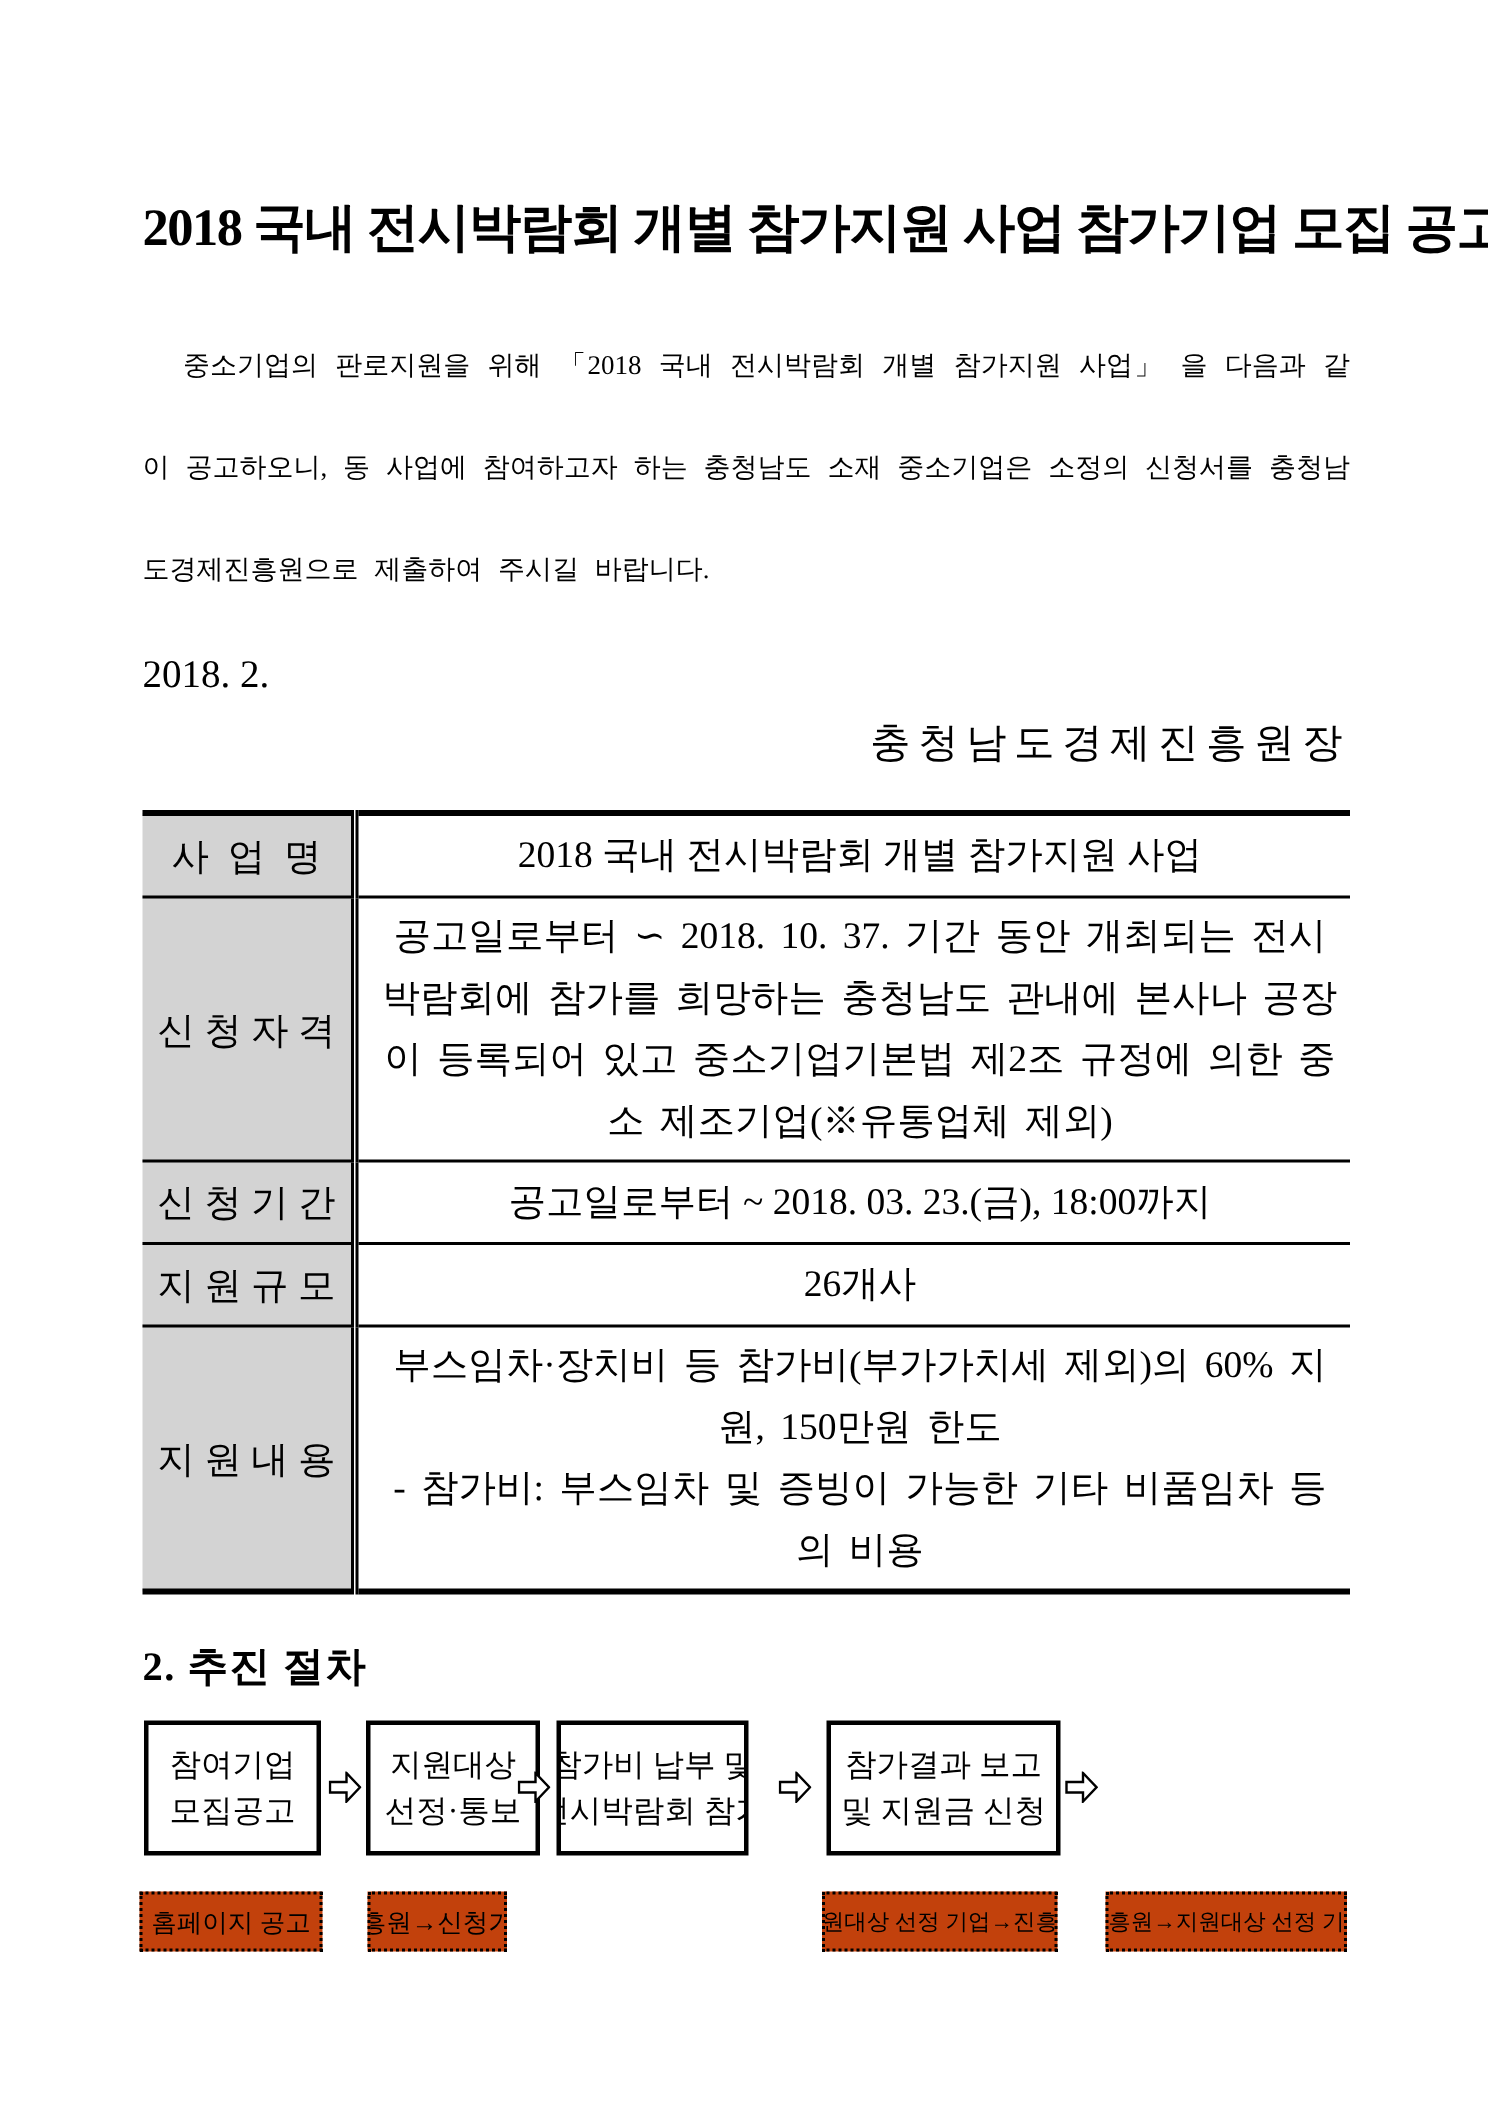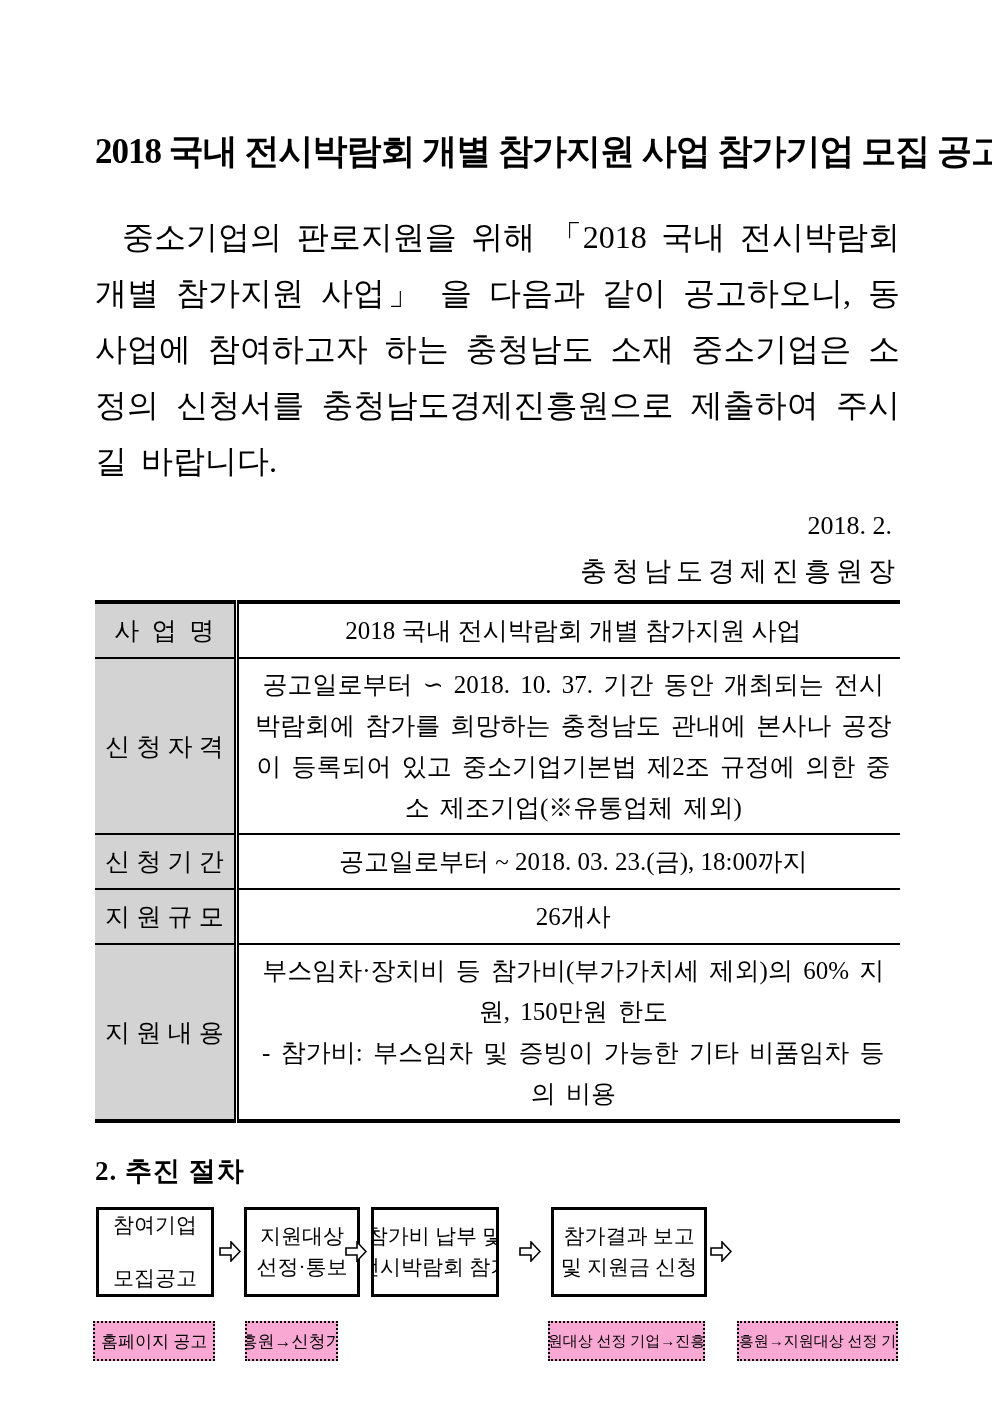"중소기업의 판로지원을 위해 「2018 국내" .intro { font-size: 32px -> 18px; line-height: 56px -> 68px }
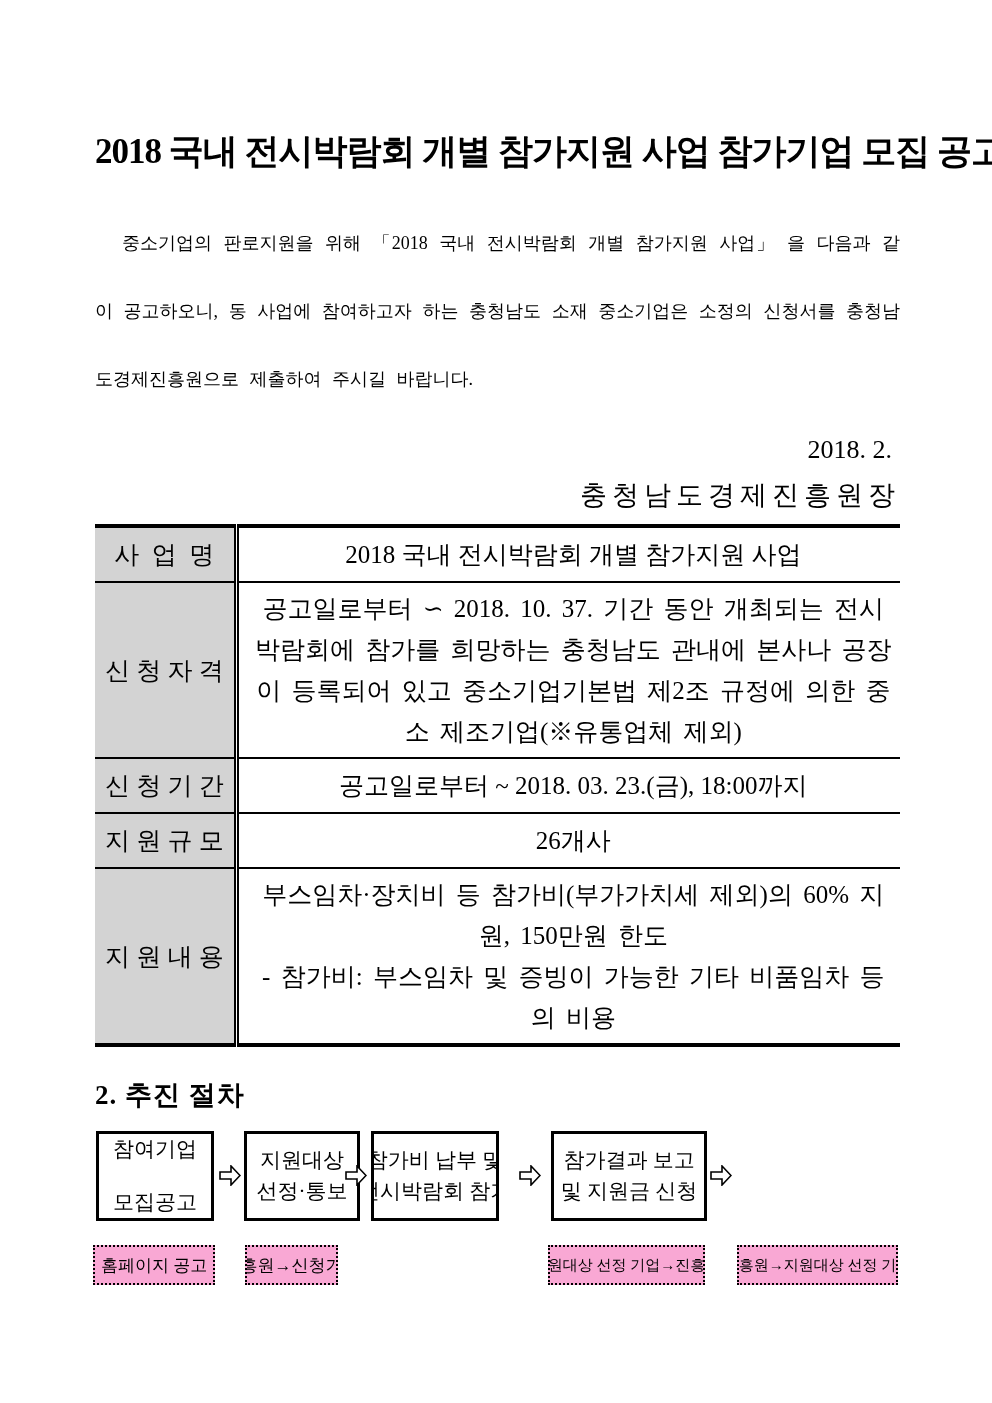"2018. 2." .date-line { text-align: right -> none }
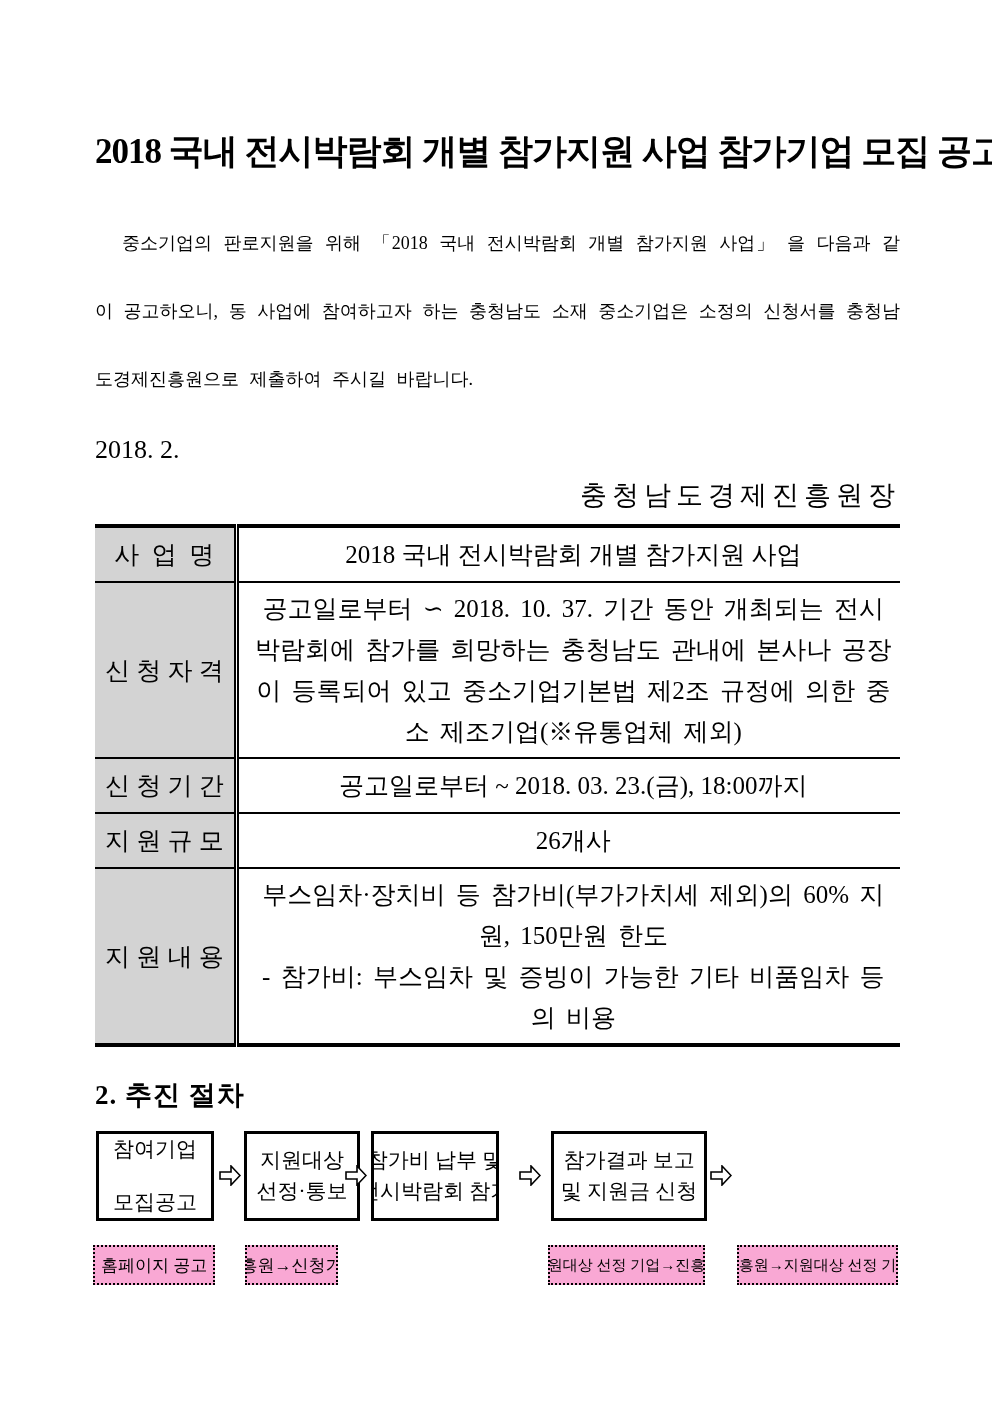"사 업 명" table.overview { margin-top: 11px -> 27px }
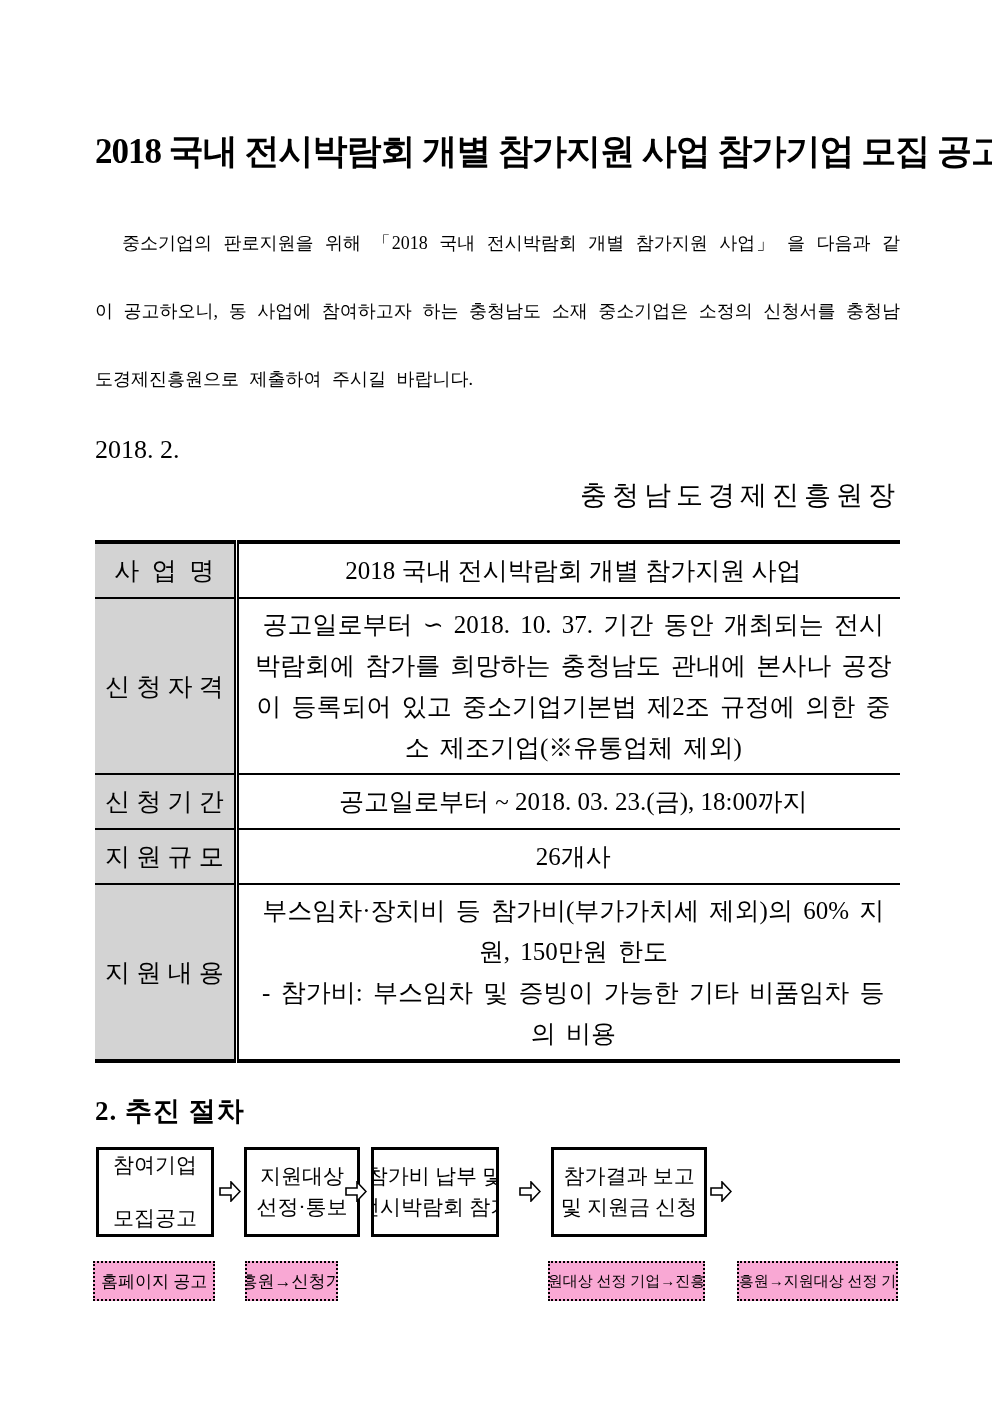"참여기업" .st1 { justify-content: space-between -> none }
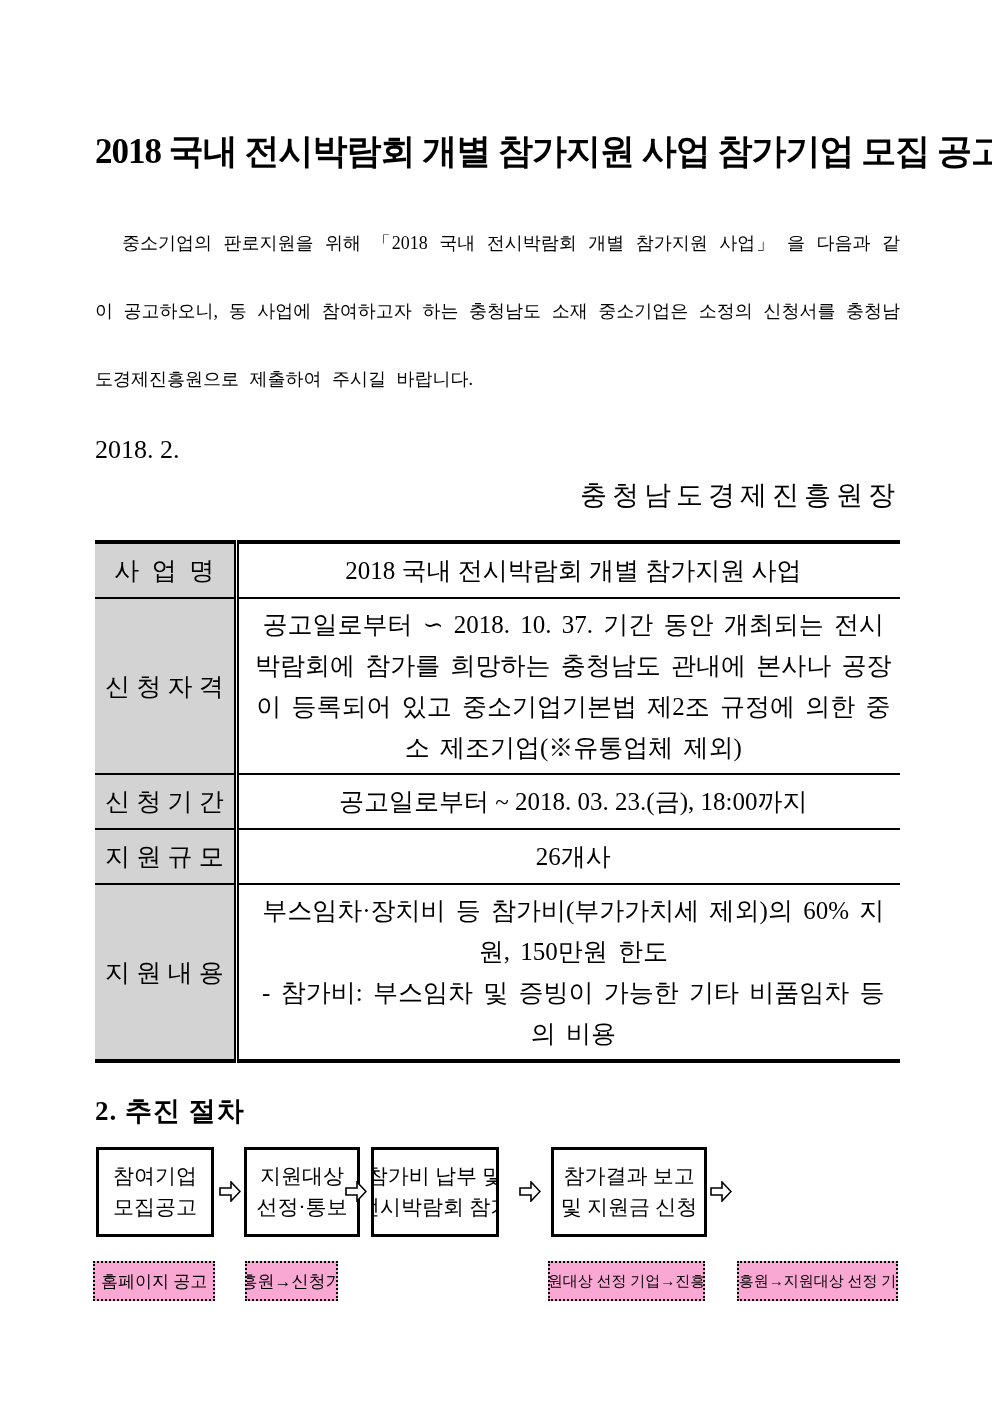"홈페이지 공고" .note { background: #f9a8d4 -> #c2410c }
